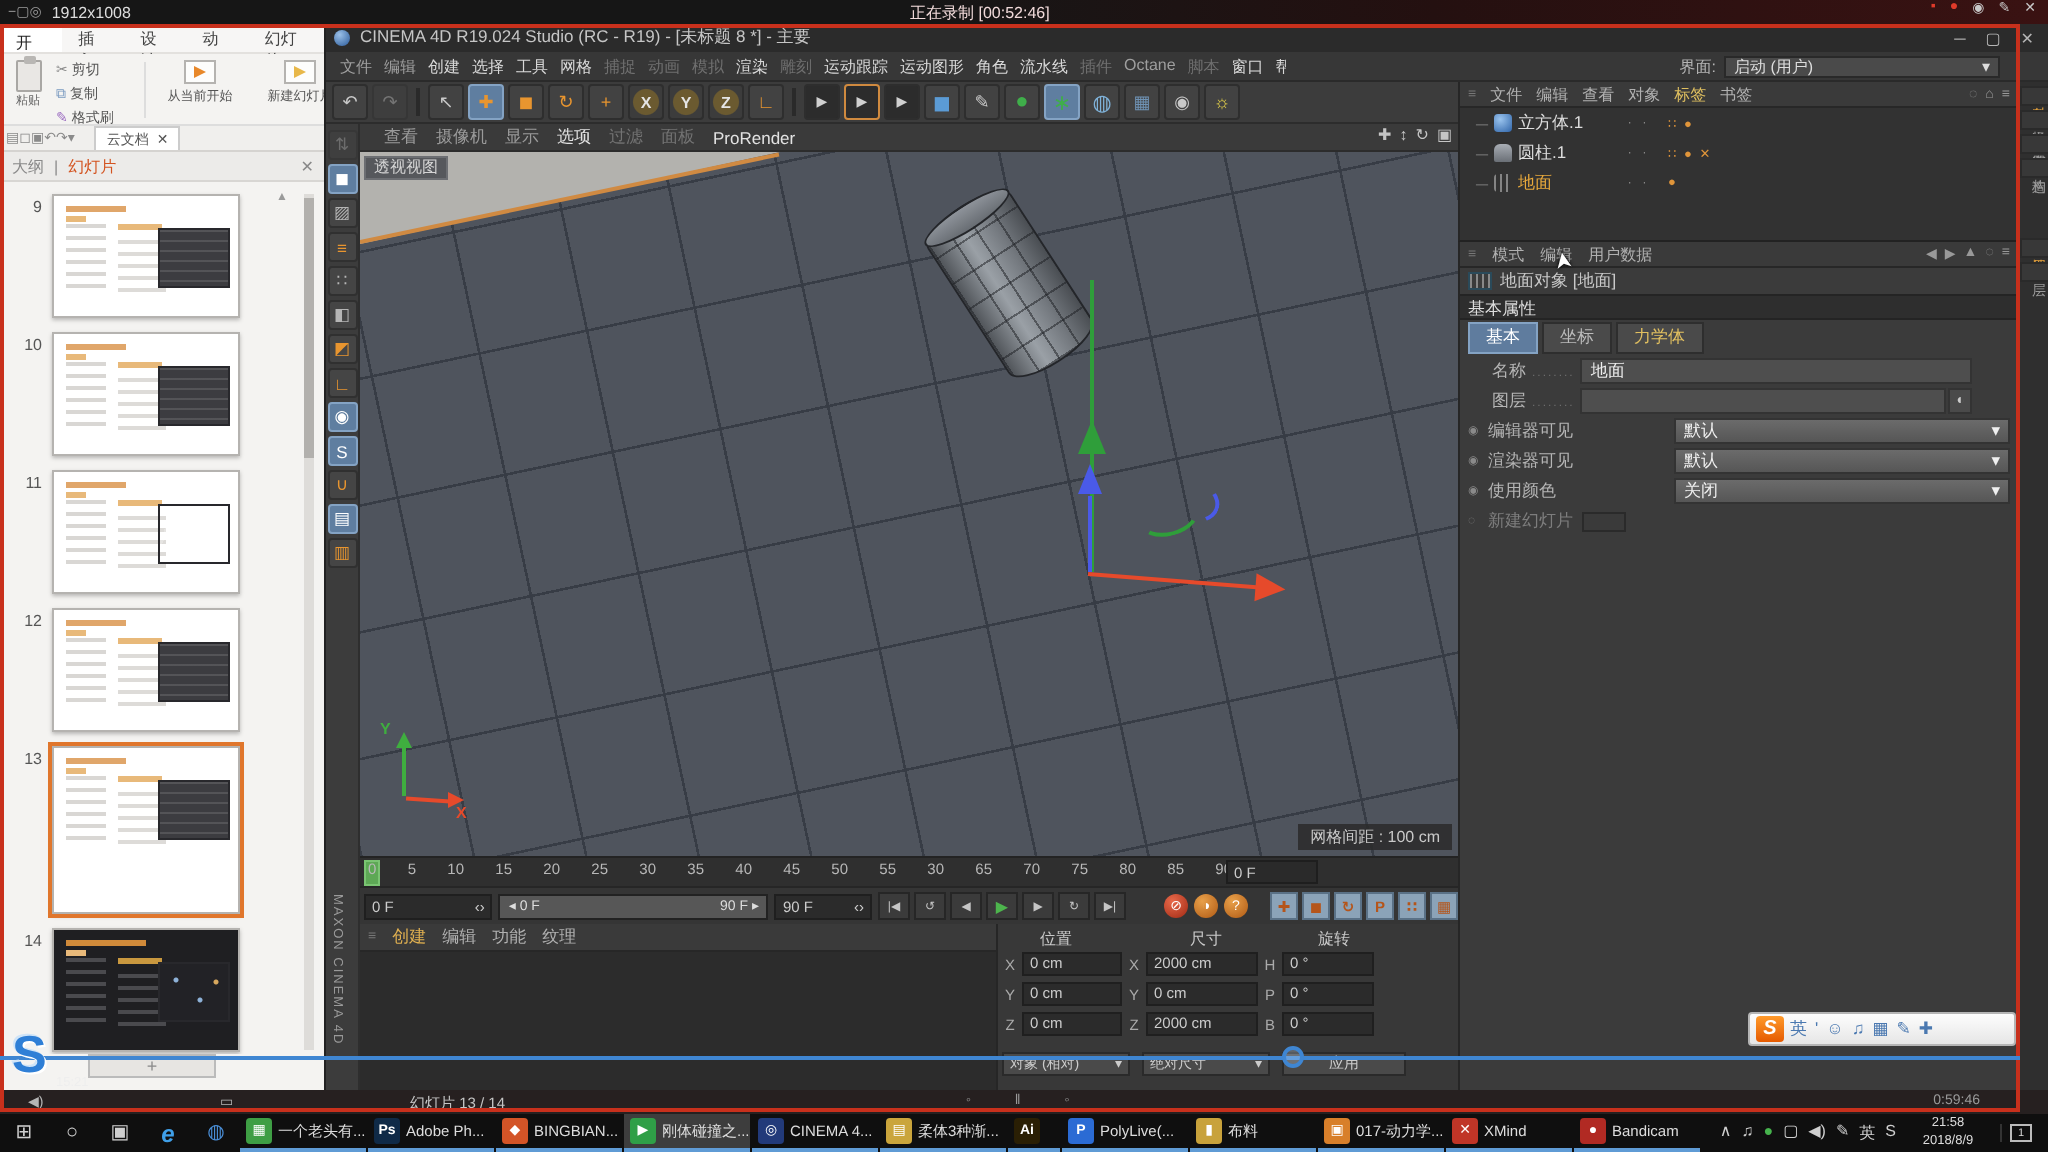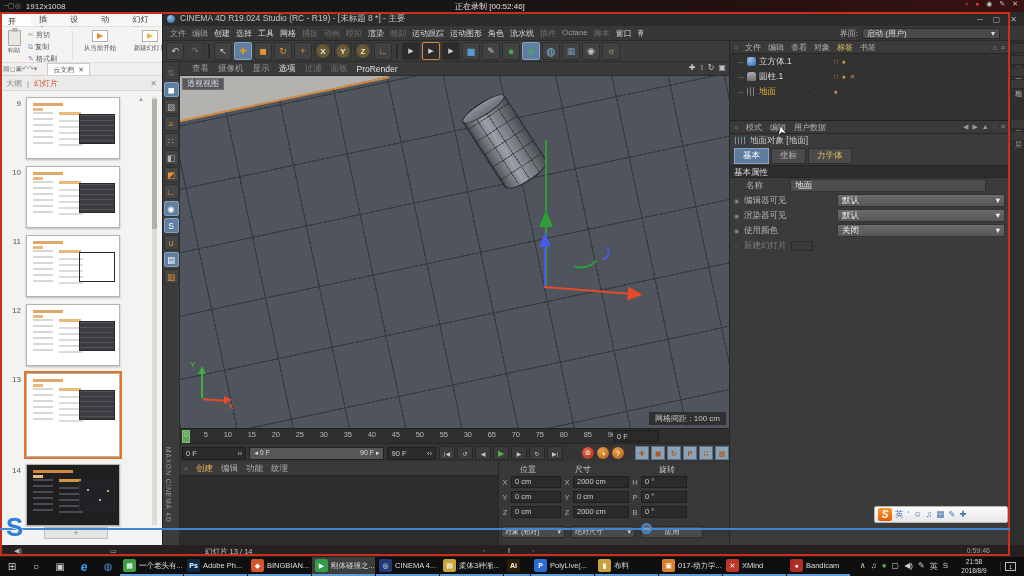"基本" div { order: before "基本属性" -> after "基本属性" }
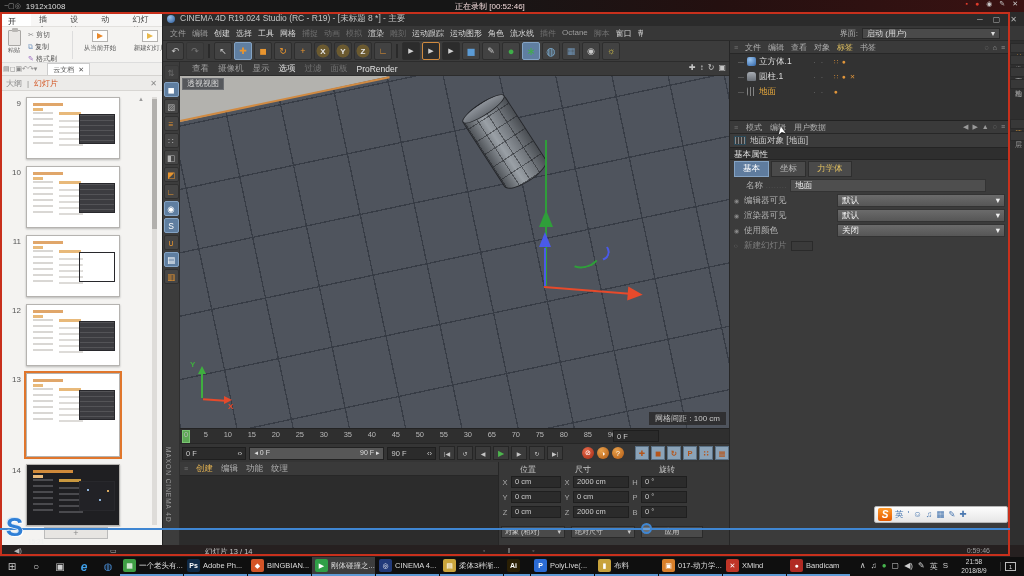"图层" div.arow { html: none -> <div> <span>图层</span> <span></span> <span>◐</span> </div> }
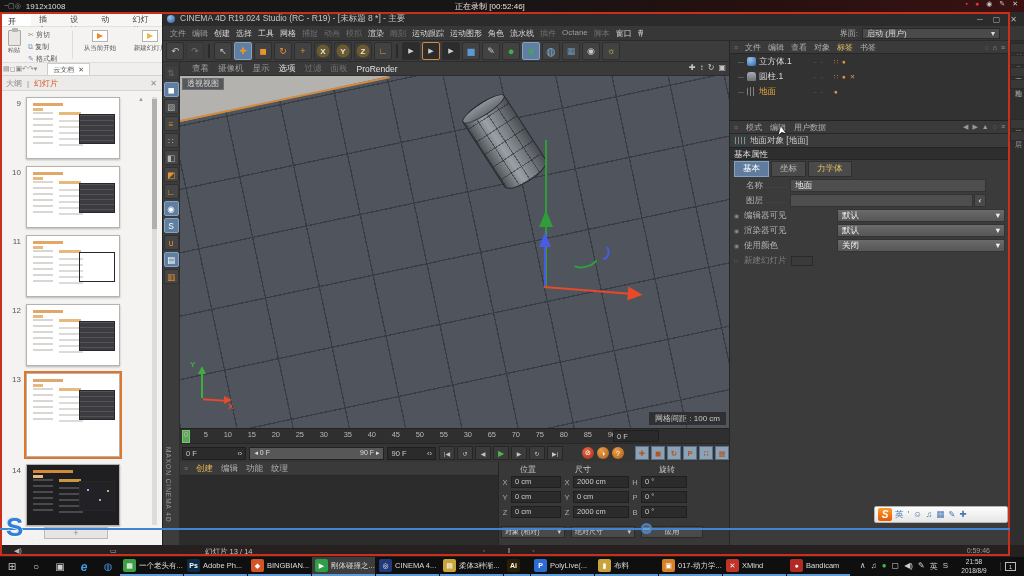"尺寸" #ch-size { left: 76px -> 96px }
